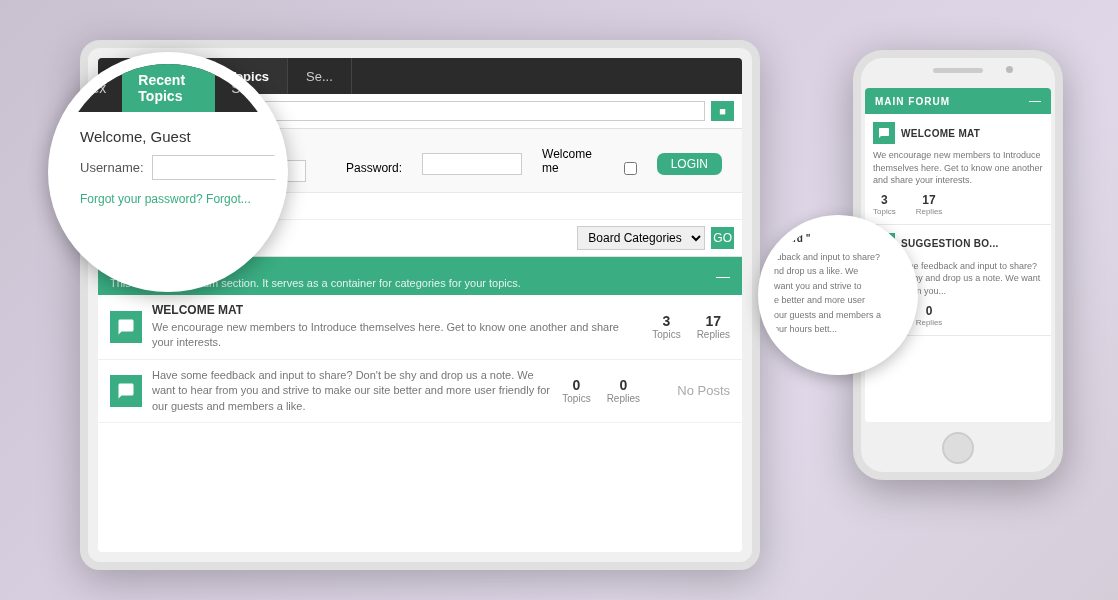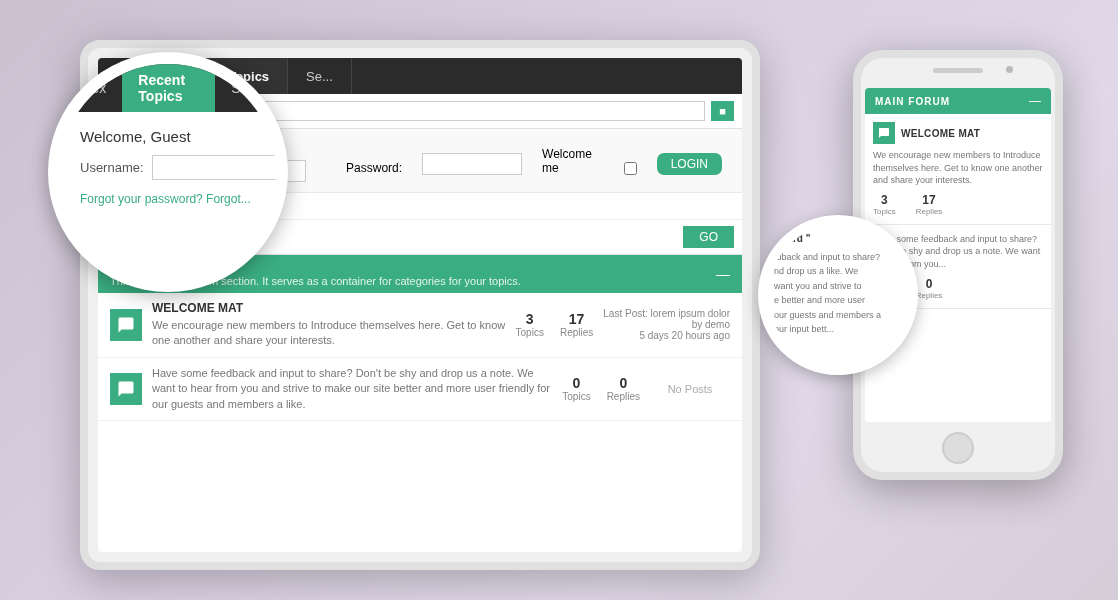"Board Categories" select { html: none -> <select> <option>Board Categories</option> </select> }
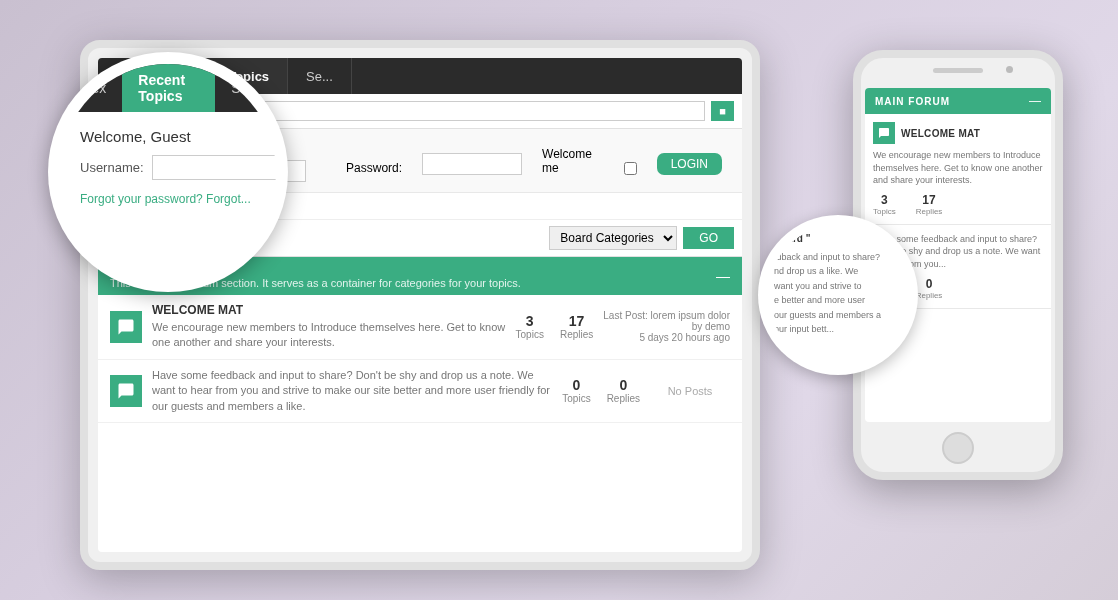"GO" .tablet-dropdown-bar button { padding: 4px 16px -> 4px 2px }
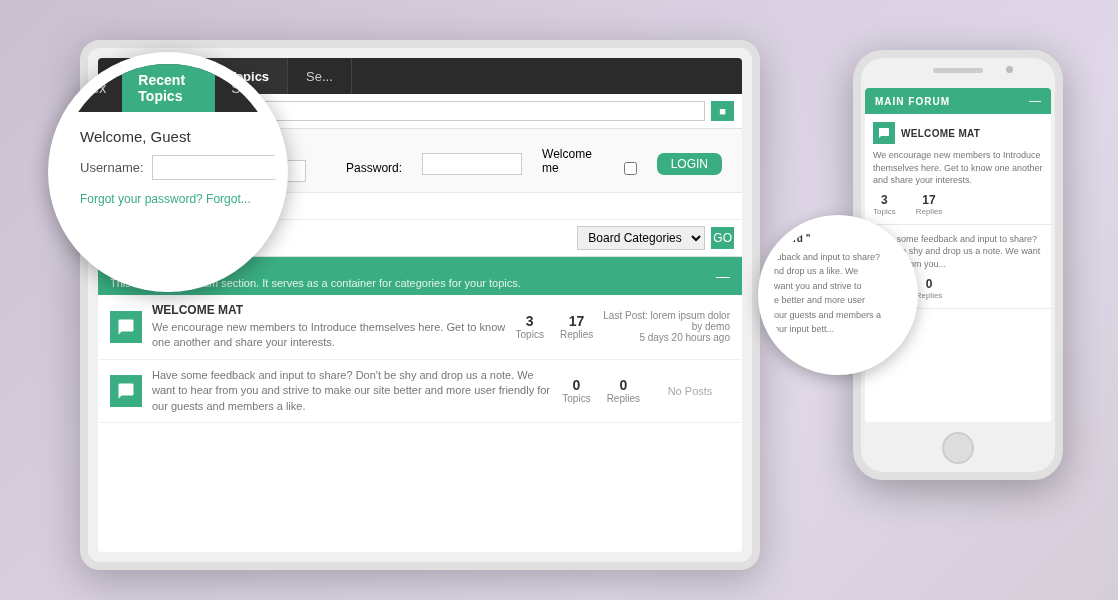"SUGGESTION BO..." div.phone-card-header { html: none -> <div> <div> <svg> <path></path> </svg> </div> <span>SUGGESTION BO...</span> </div> }
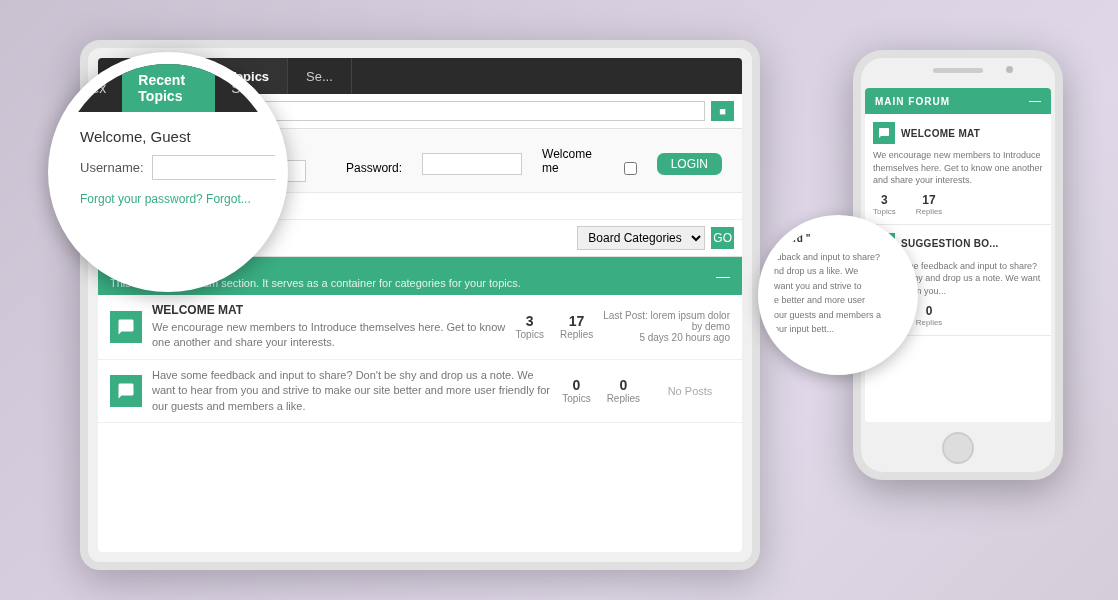"Last Post: lorem ipsum dolor" div.forum-lastpost { html: <div> <div>Last Post: lorem ipsum dolor</div> <div>by demo</div> <div>5 days 20 hours ago</div> </div> -> none }
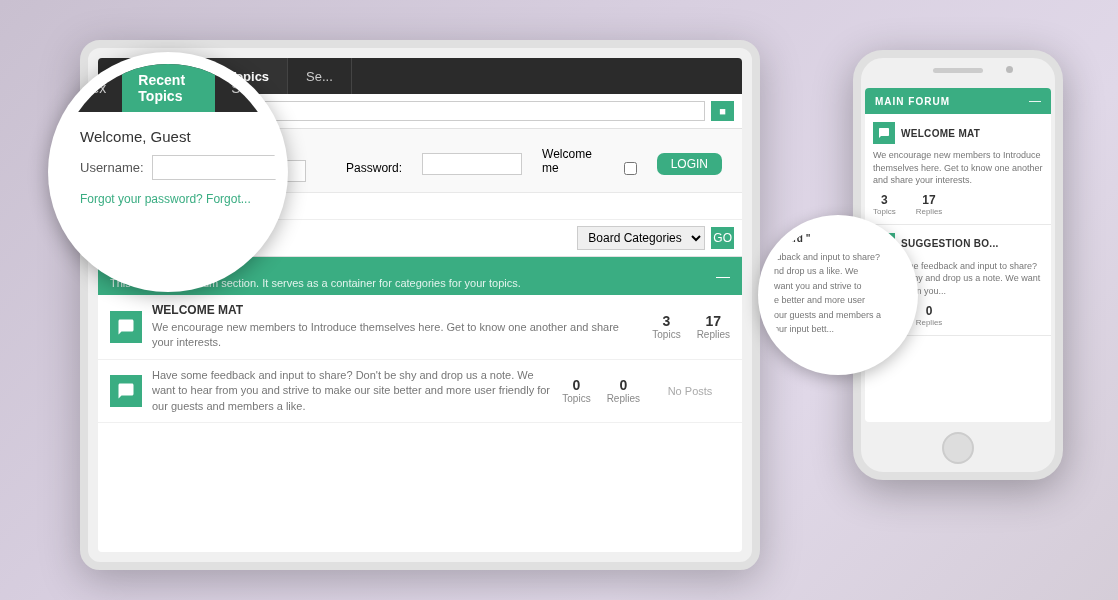"our input bett..." div { text: input -> hours }
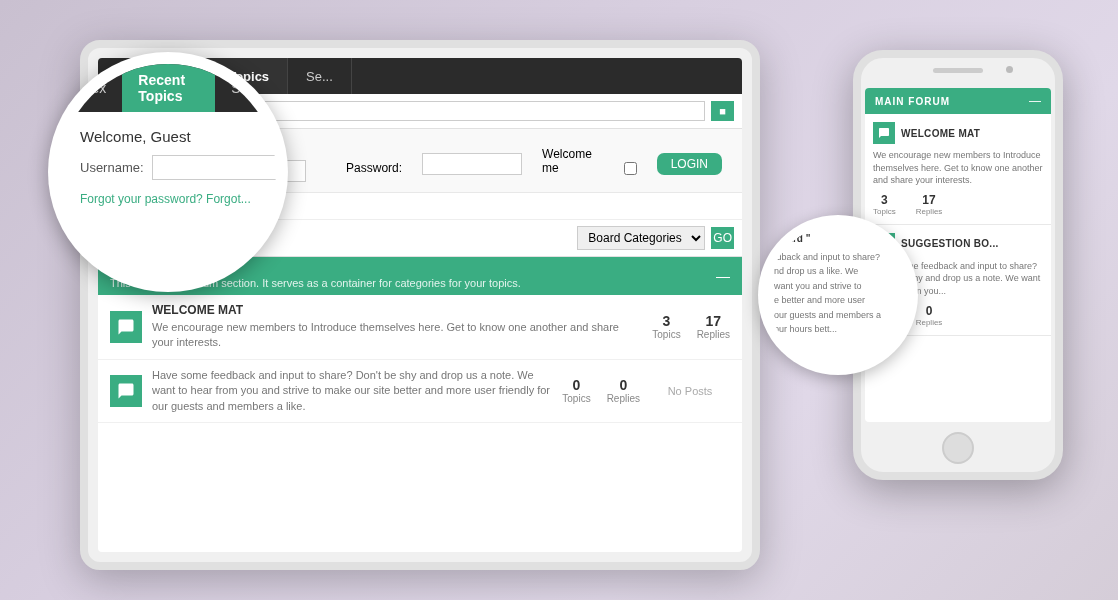"No Posts" .no-posts { font-size: 11px -> 13px; text-align: center -> right }
